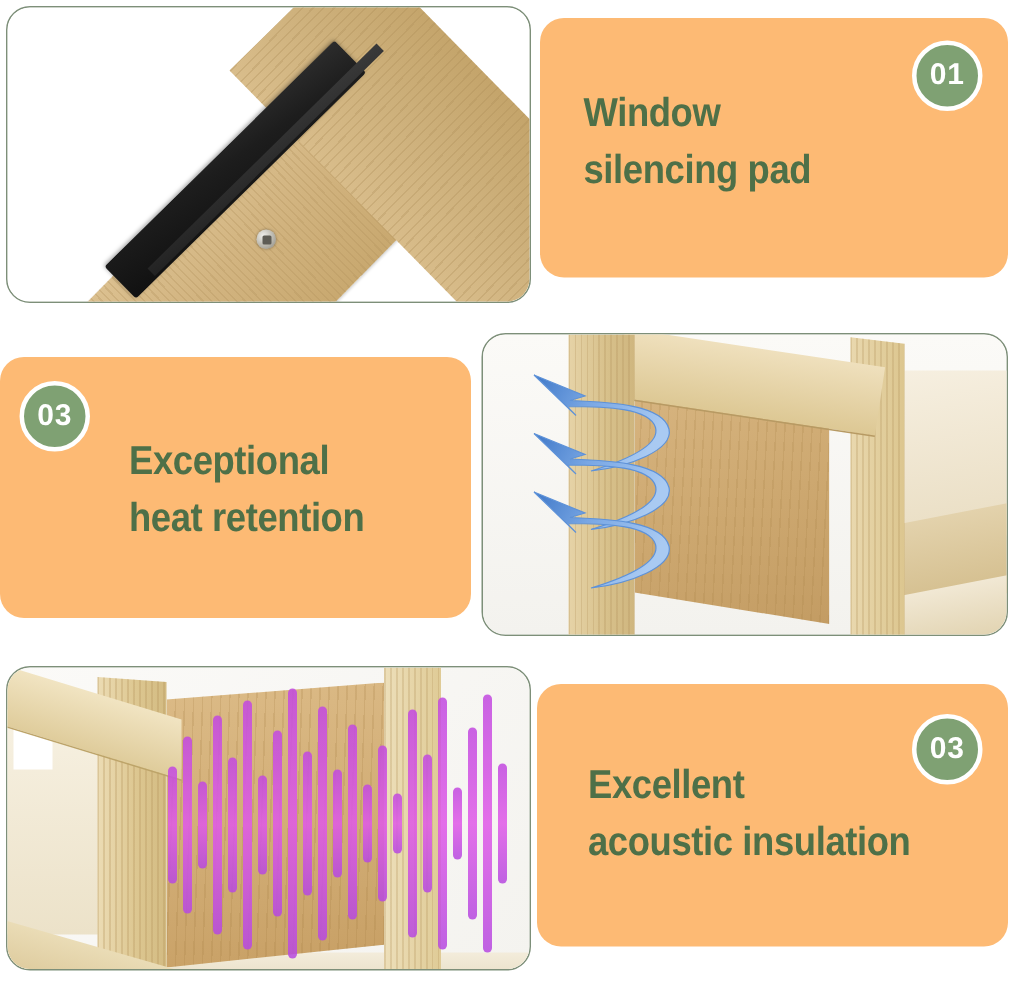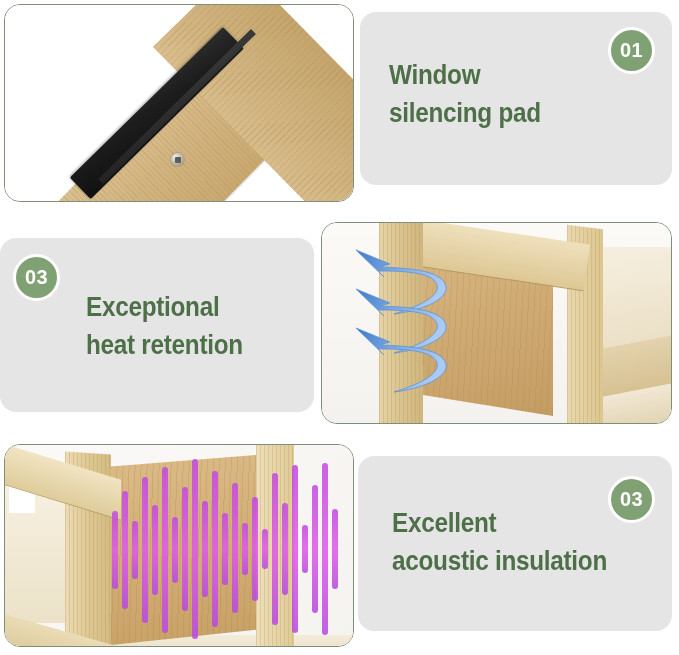"01" .text-card { background: #e5e5e5 -> #fdba74 }
